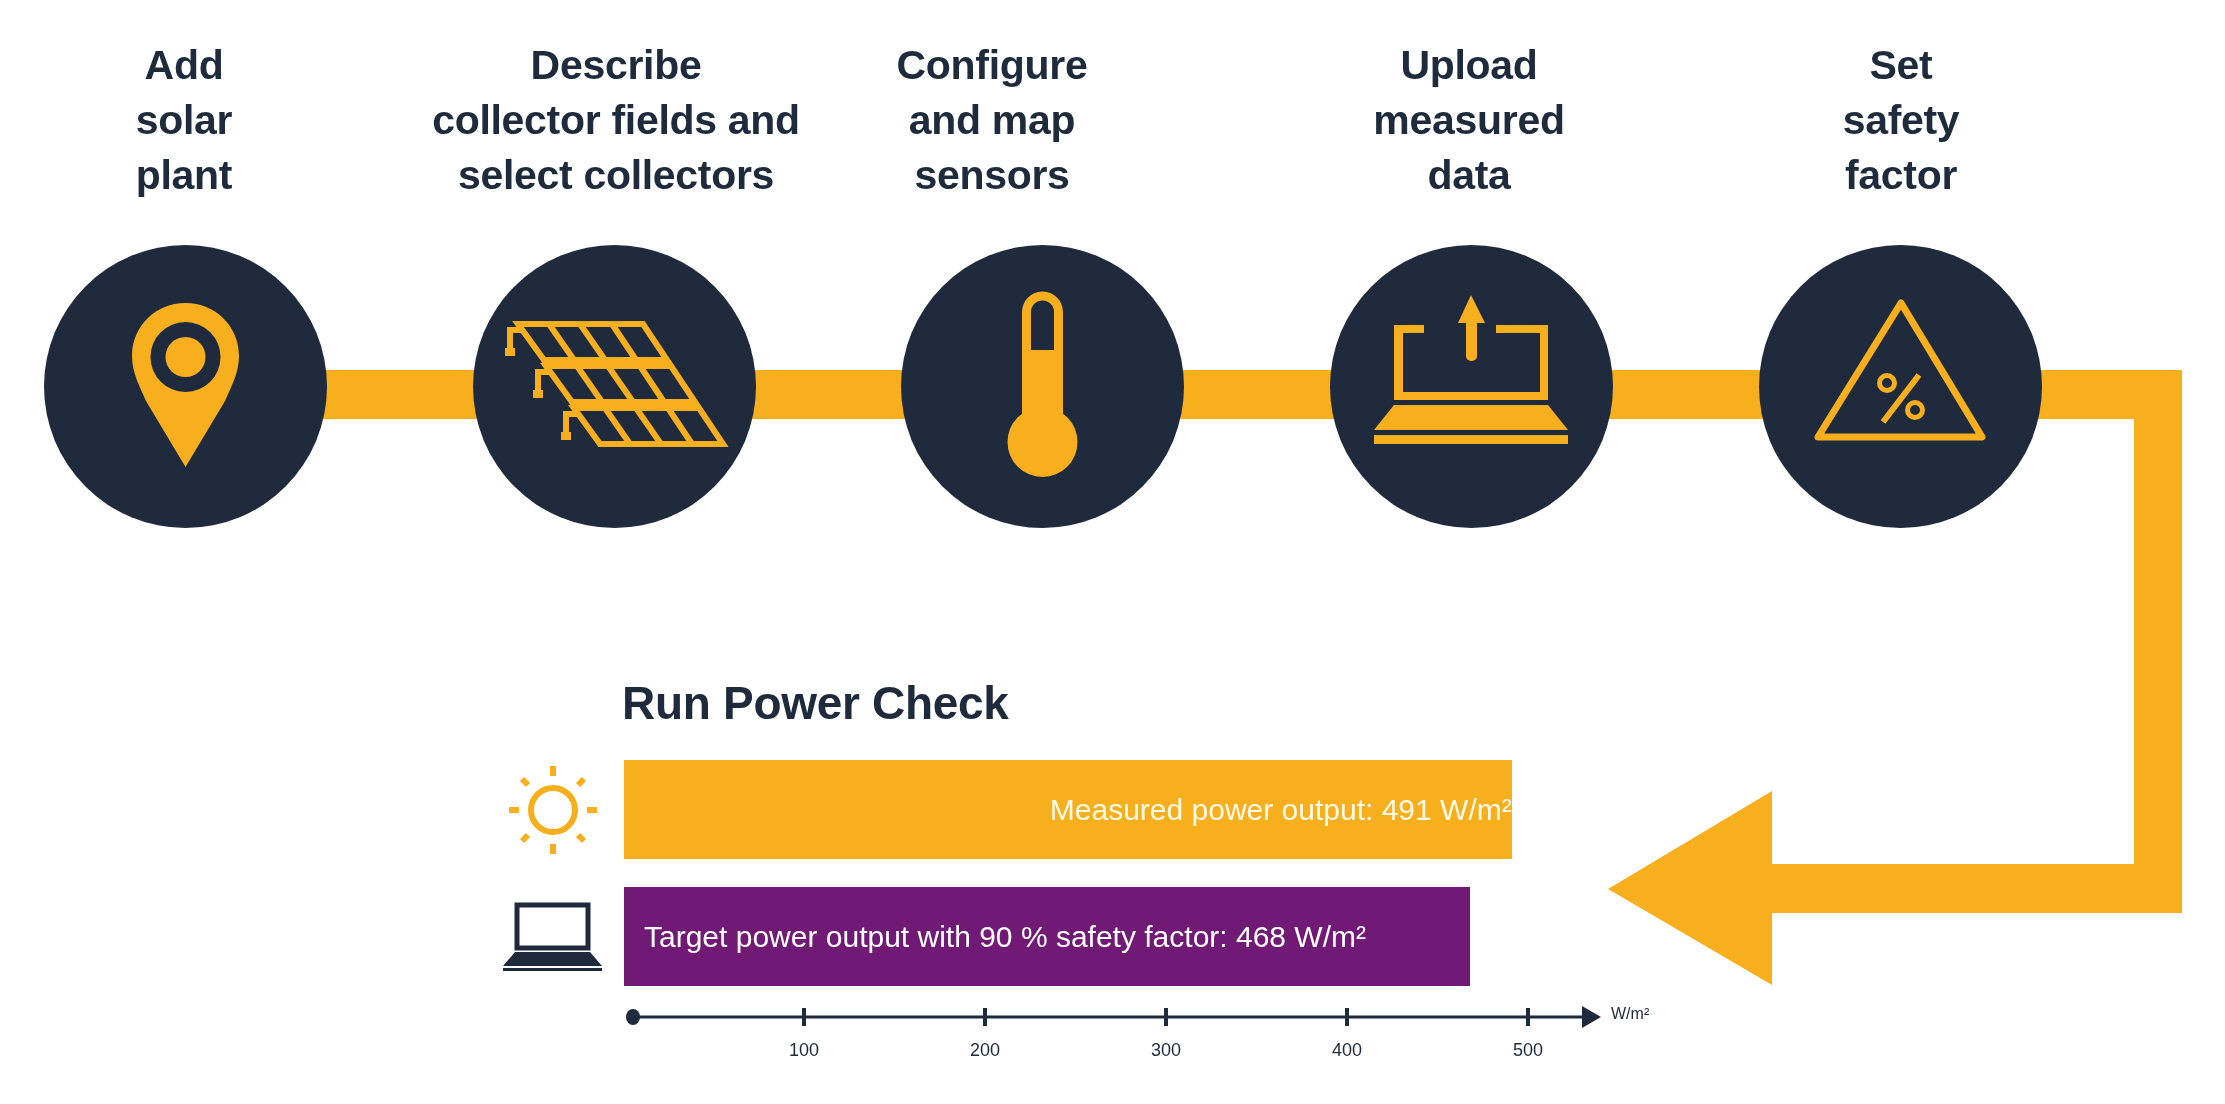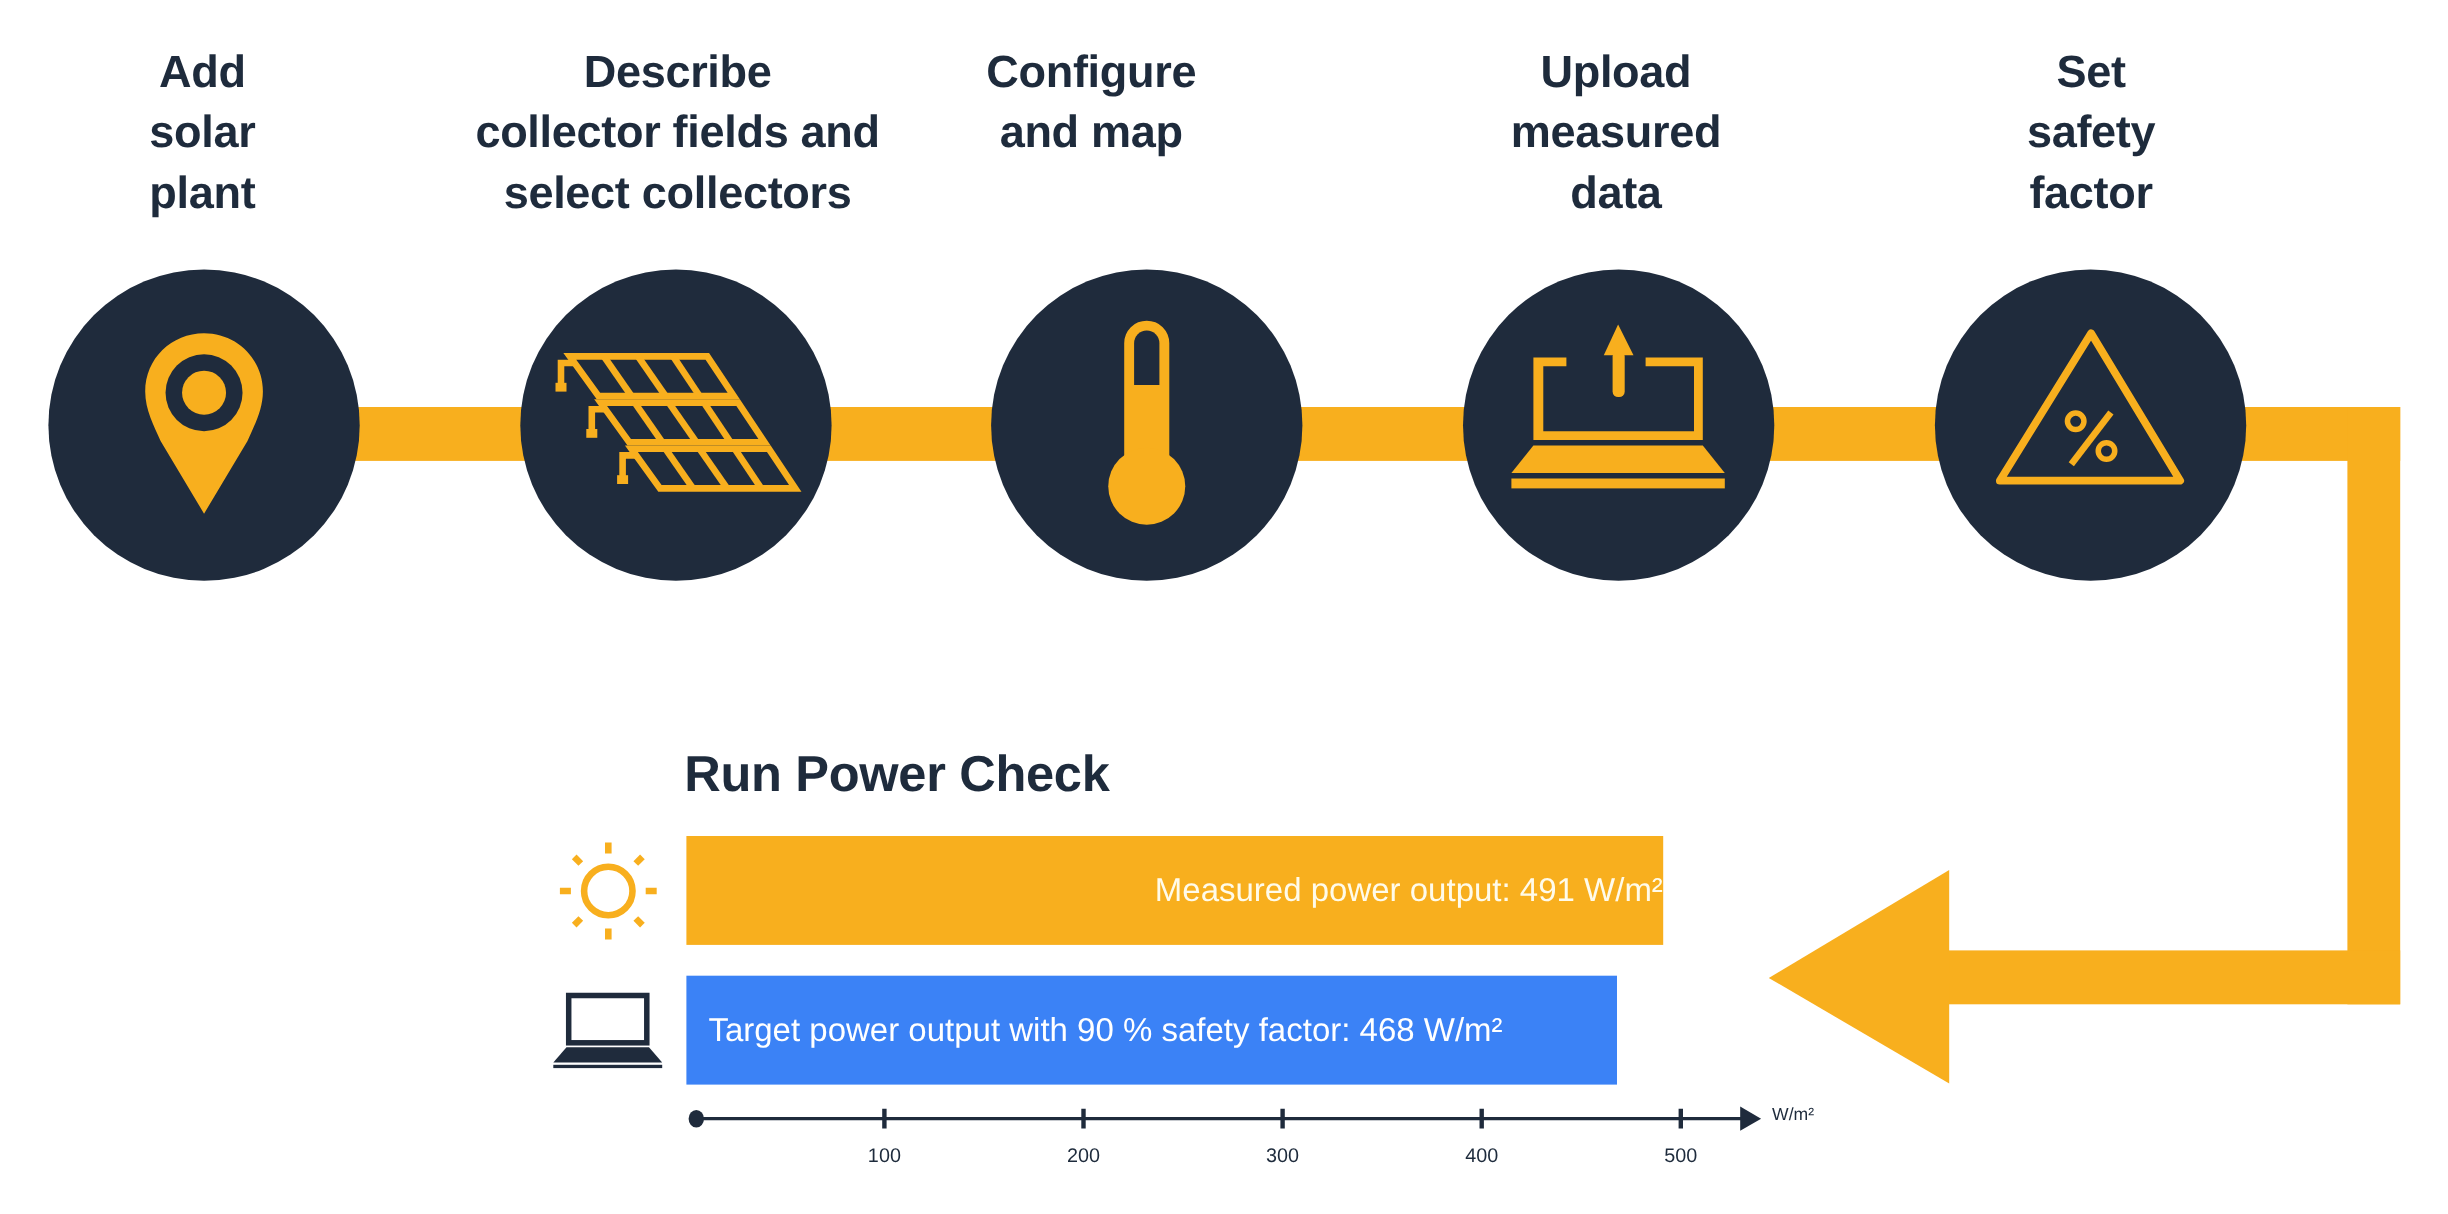"sensors" span { html: none -> <span>sensors</span> }
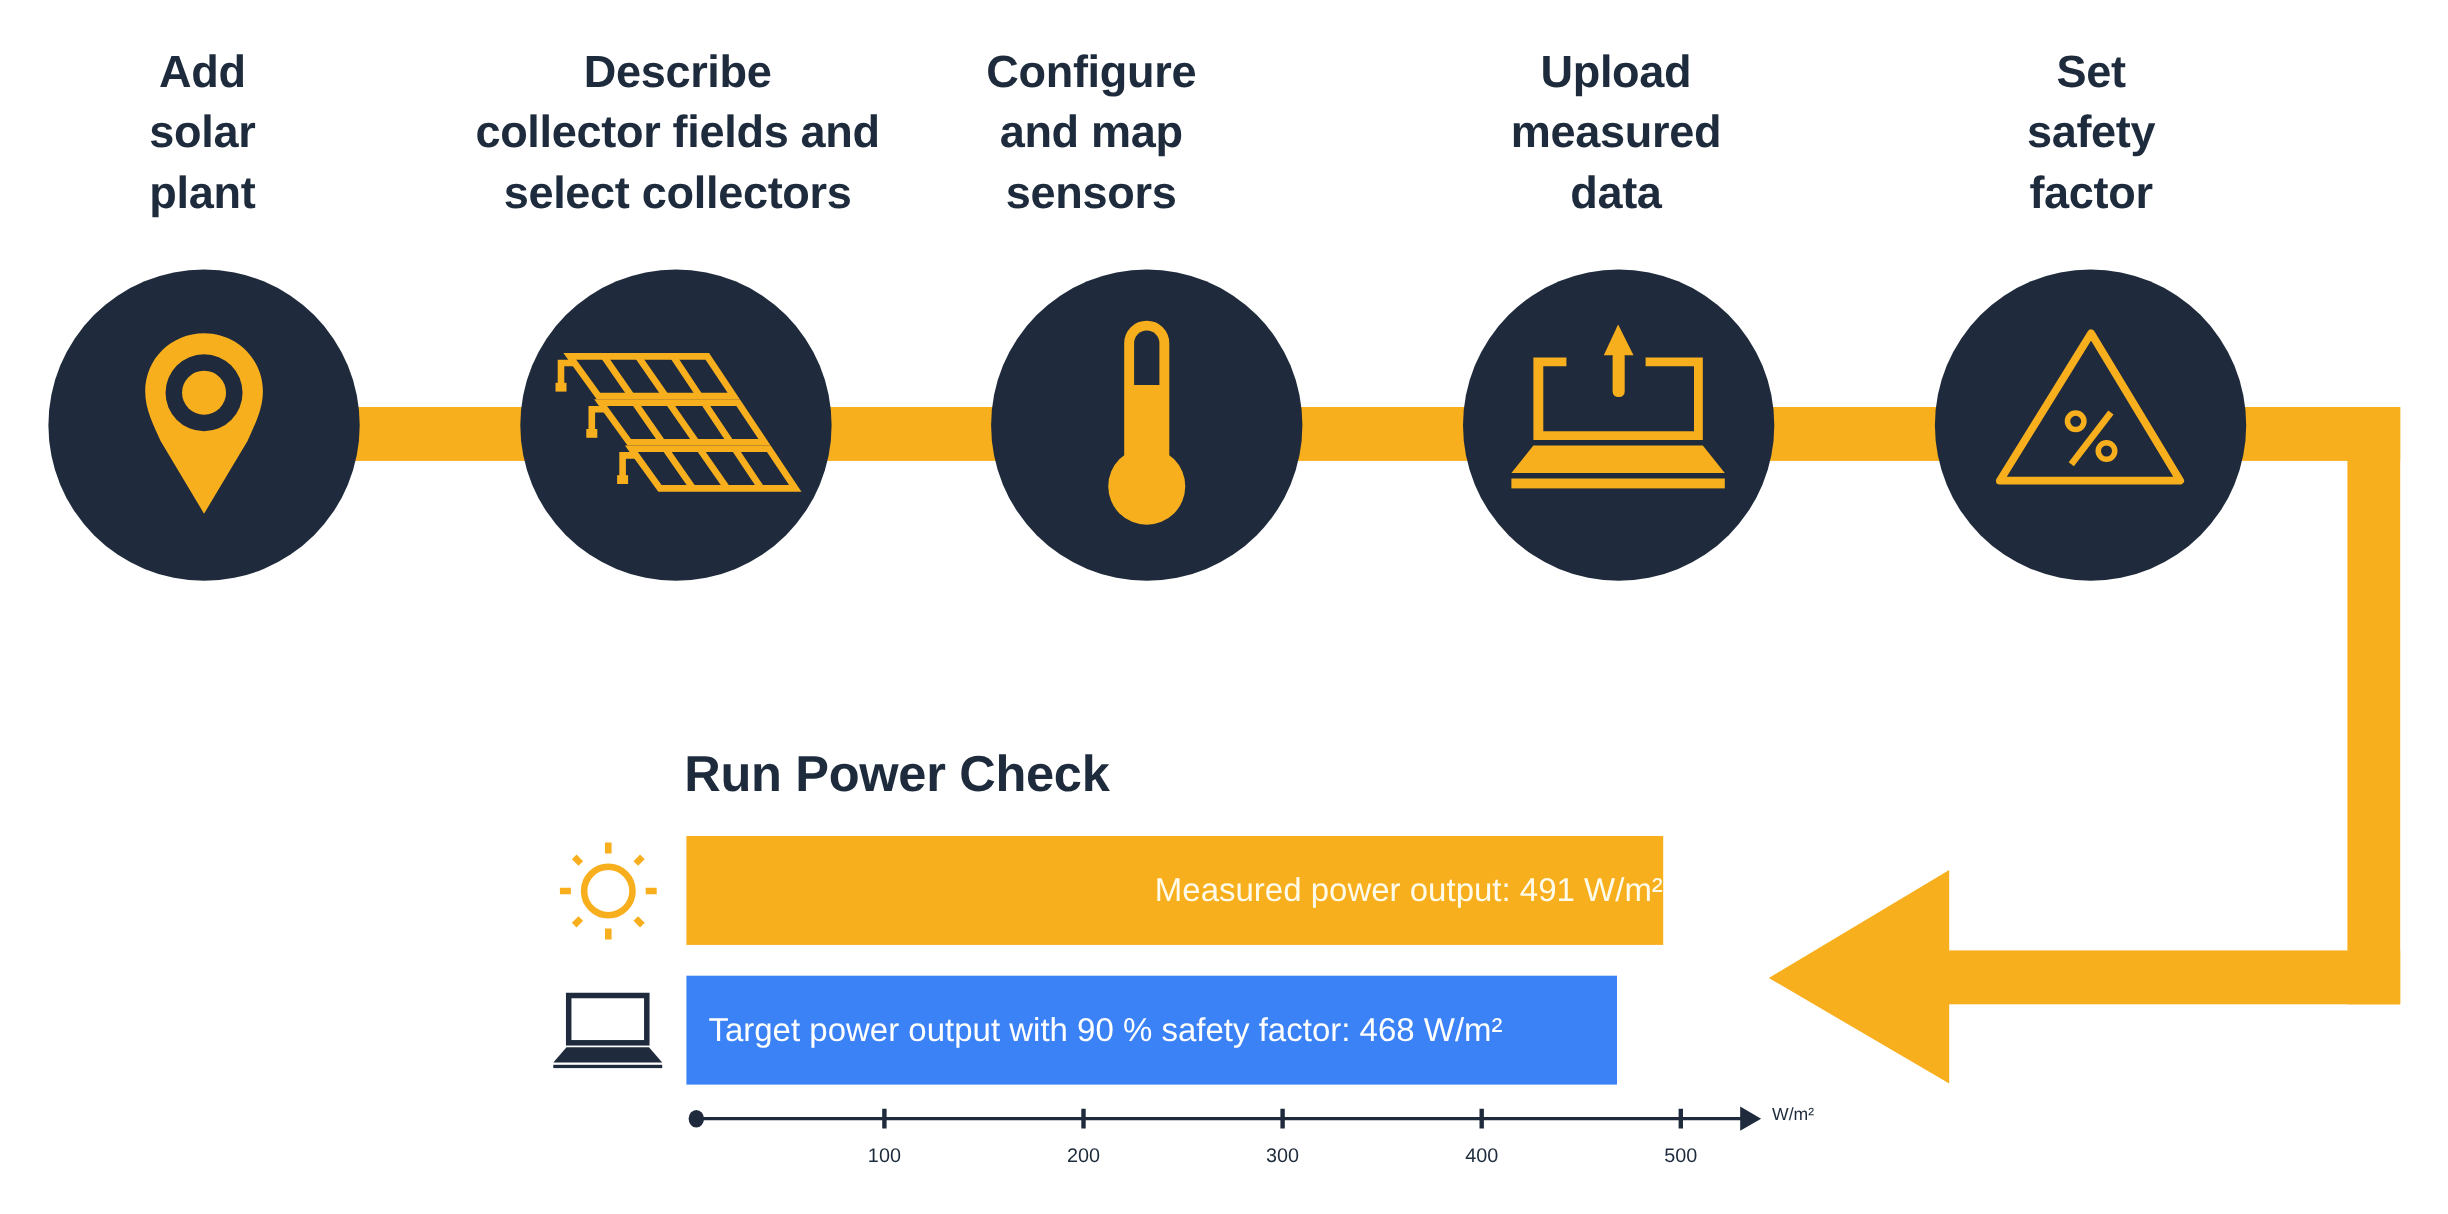"Target power output with 90" .bar-target { background: #3b82f6 -> #701a75 }
